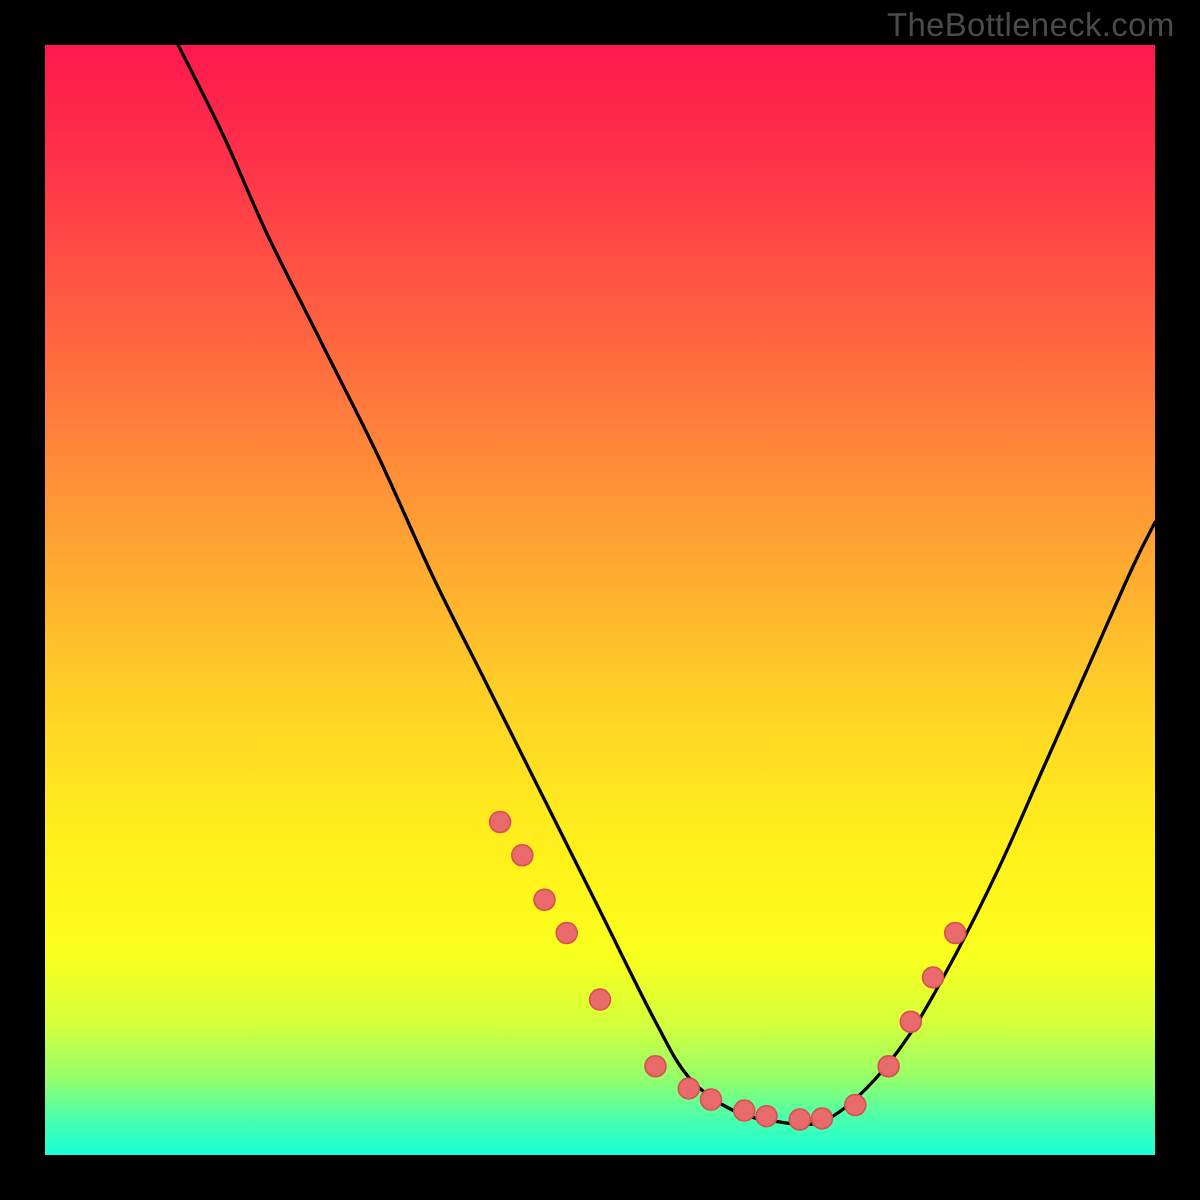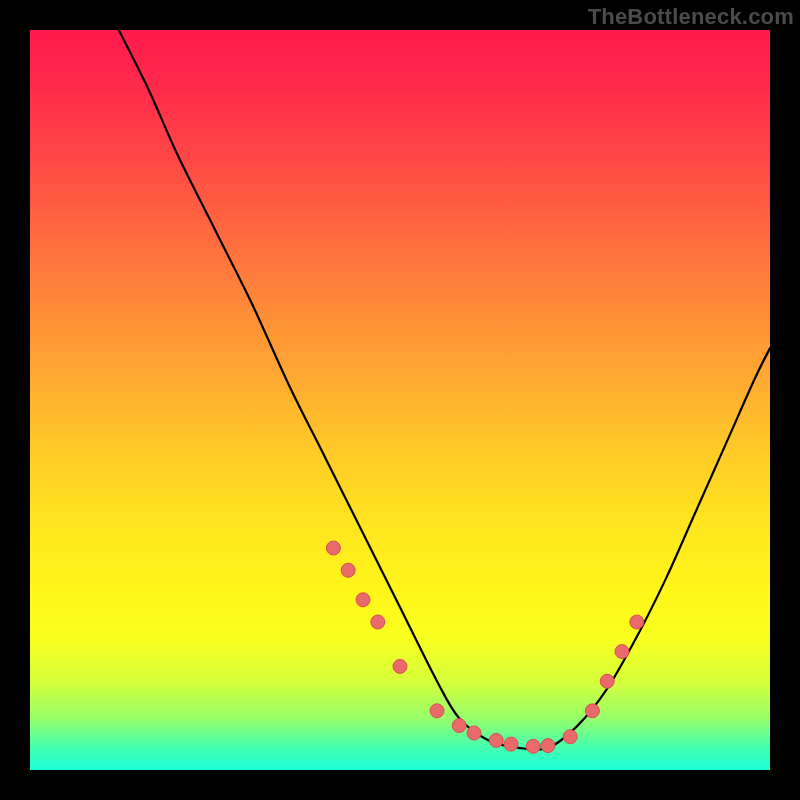"TheBottleneck.com" .watermark { font-weight: 700 -> 400; right: 6px -> 17px }
